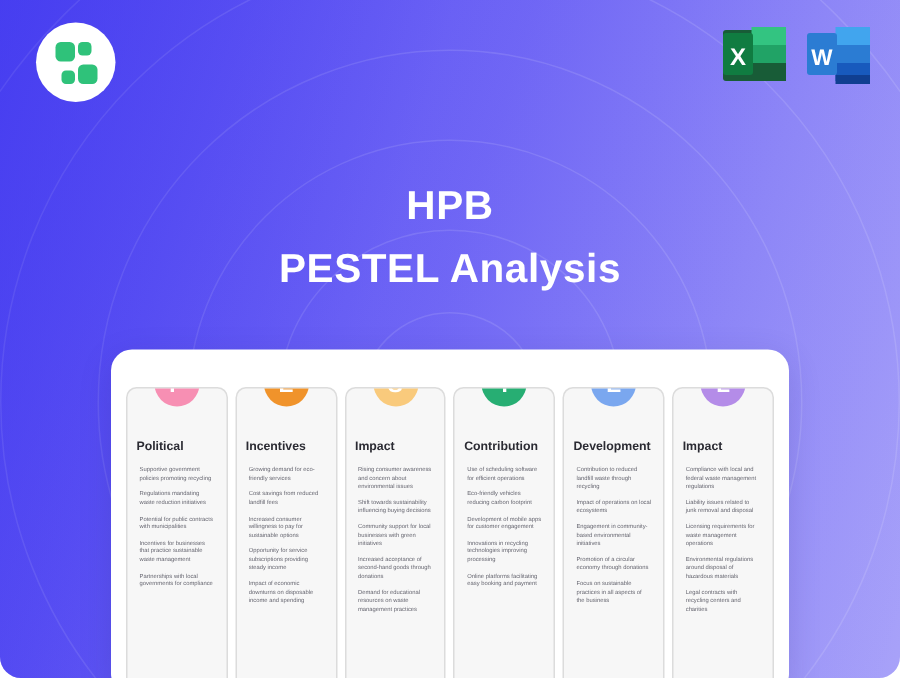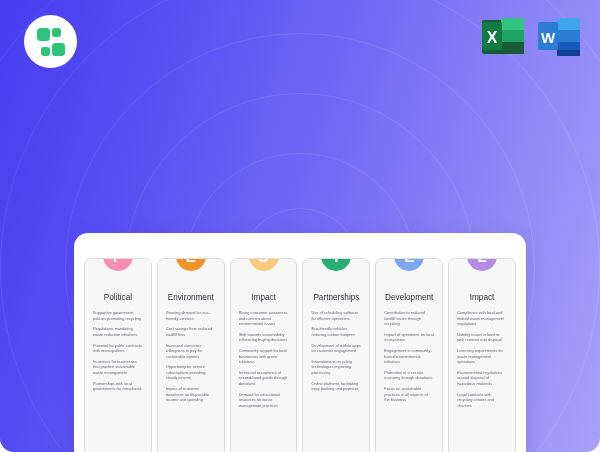"HPB" div.title-wrap { html: none -> <div> <div>HPB</div> <div>PESTEL Analysis</div> </div> }
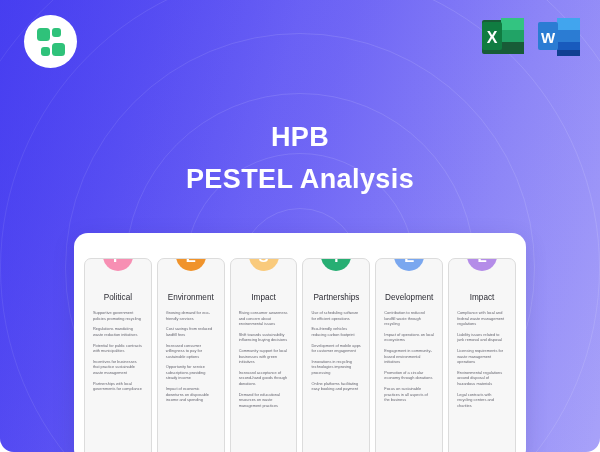"Political" .col-title { font-weight: normal -> bold; text-align: center -> left }
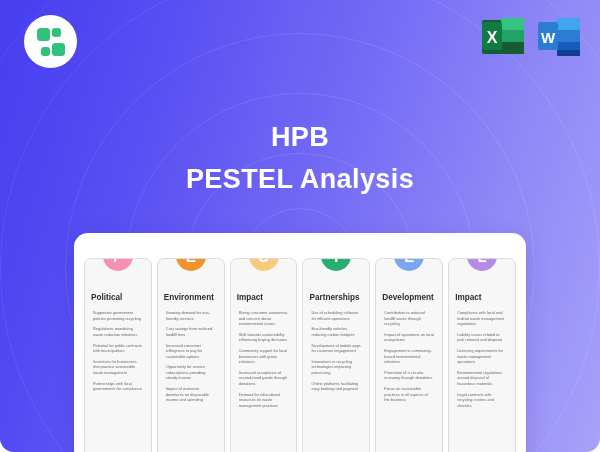"Environment" div.col-title { text: Environment -> Incentives }
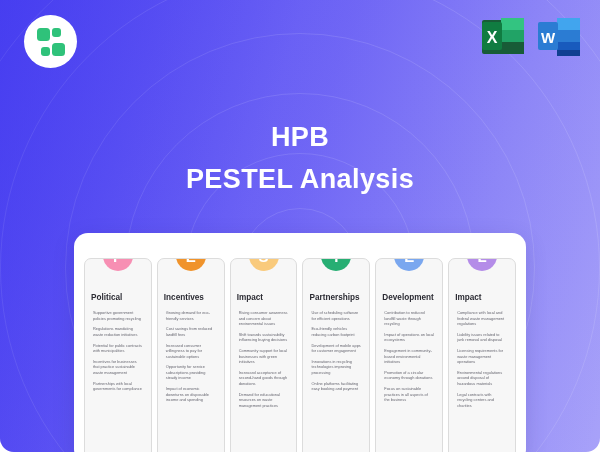"Partnerships" div.col-title { text: Partnerships -> Contribution }
